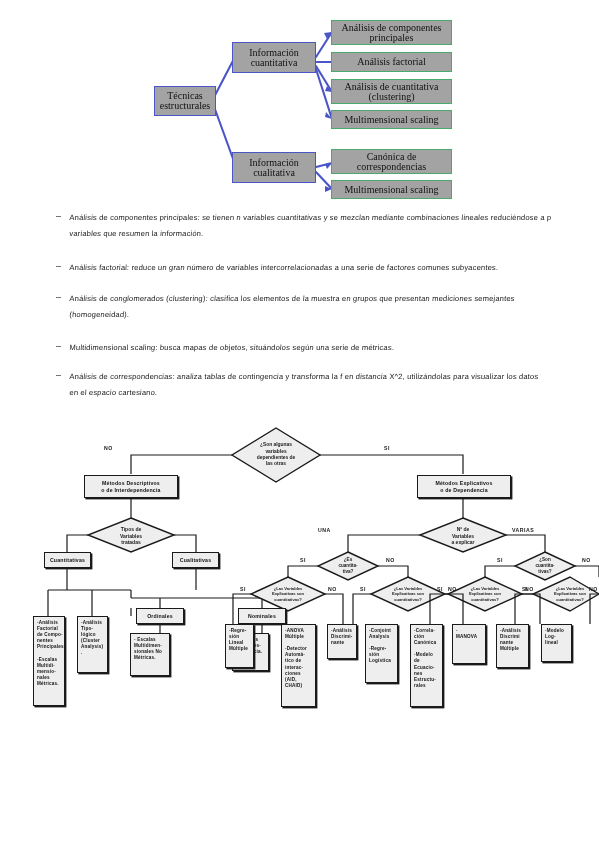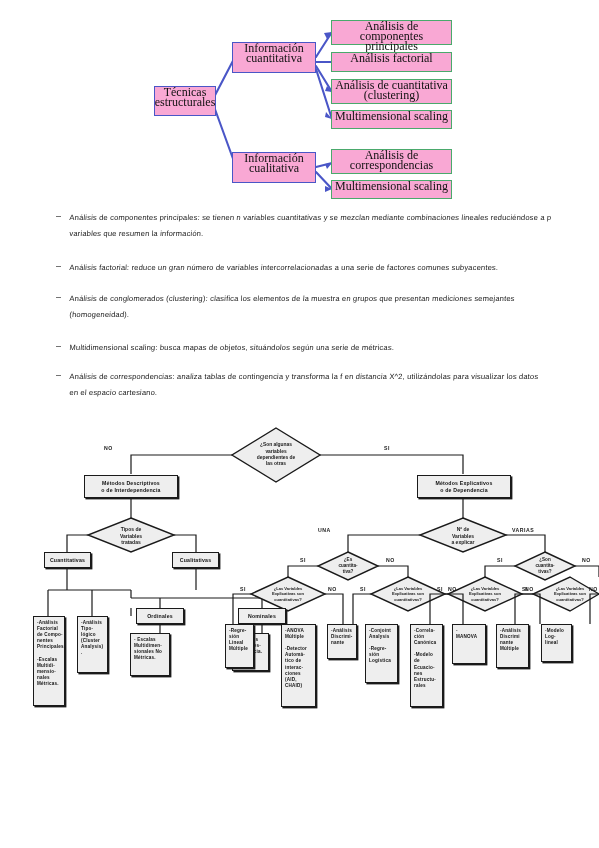"Análisis de componentes" .tbox { align-items: flex-start -> center; background: #f9a8d4 -> #a3a3a3; font-size: 12px -> 10px }
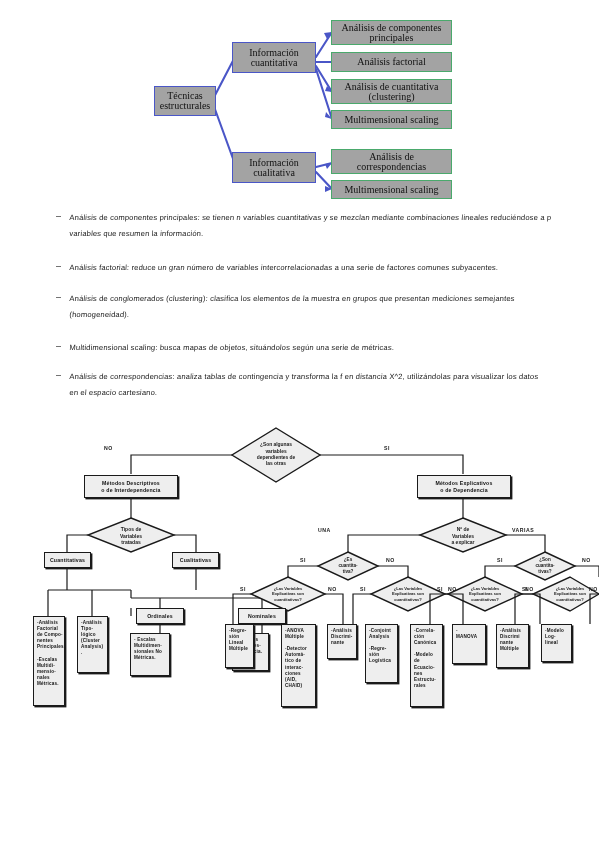"Análisis de" span { text: Análisis -> Canónica }
